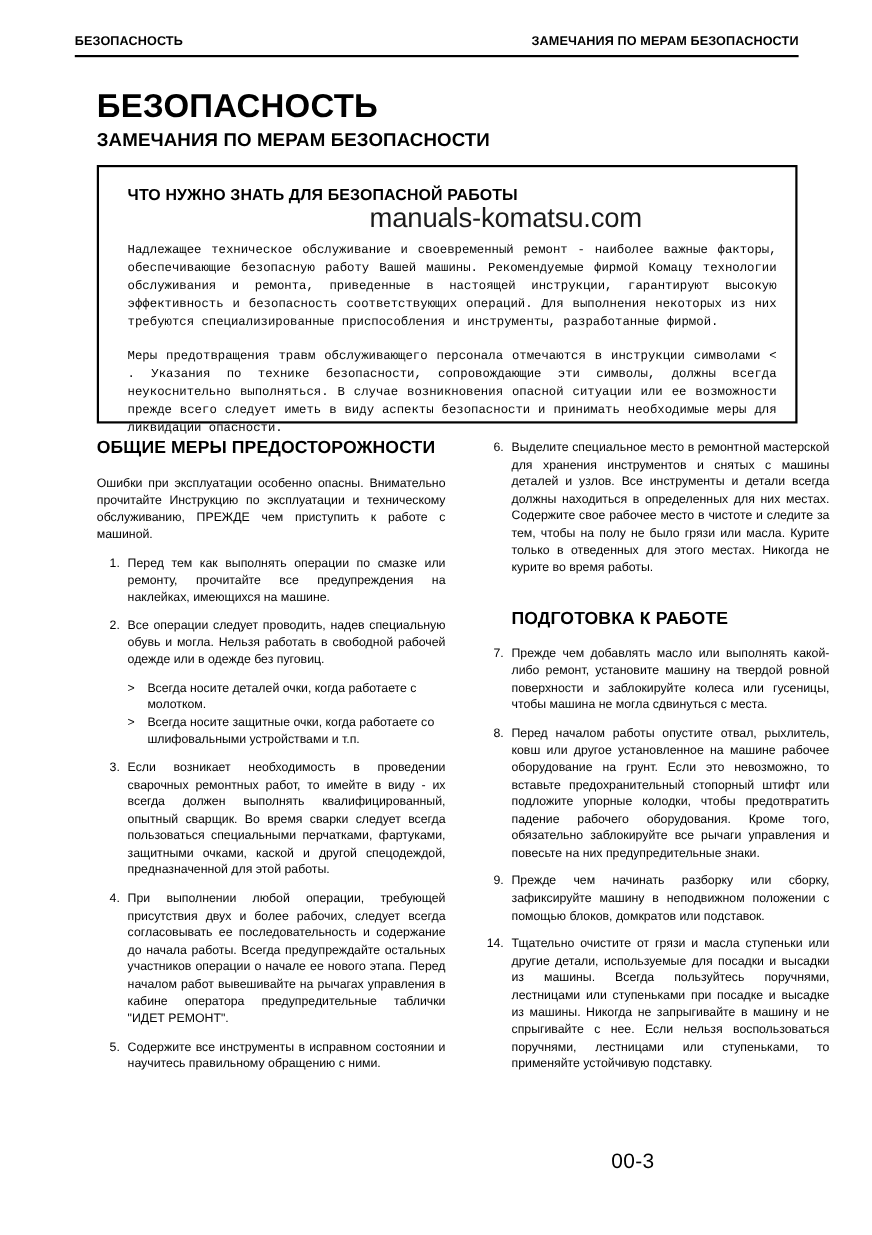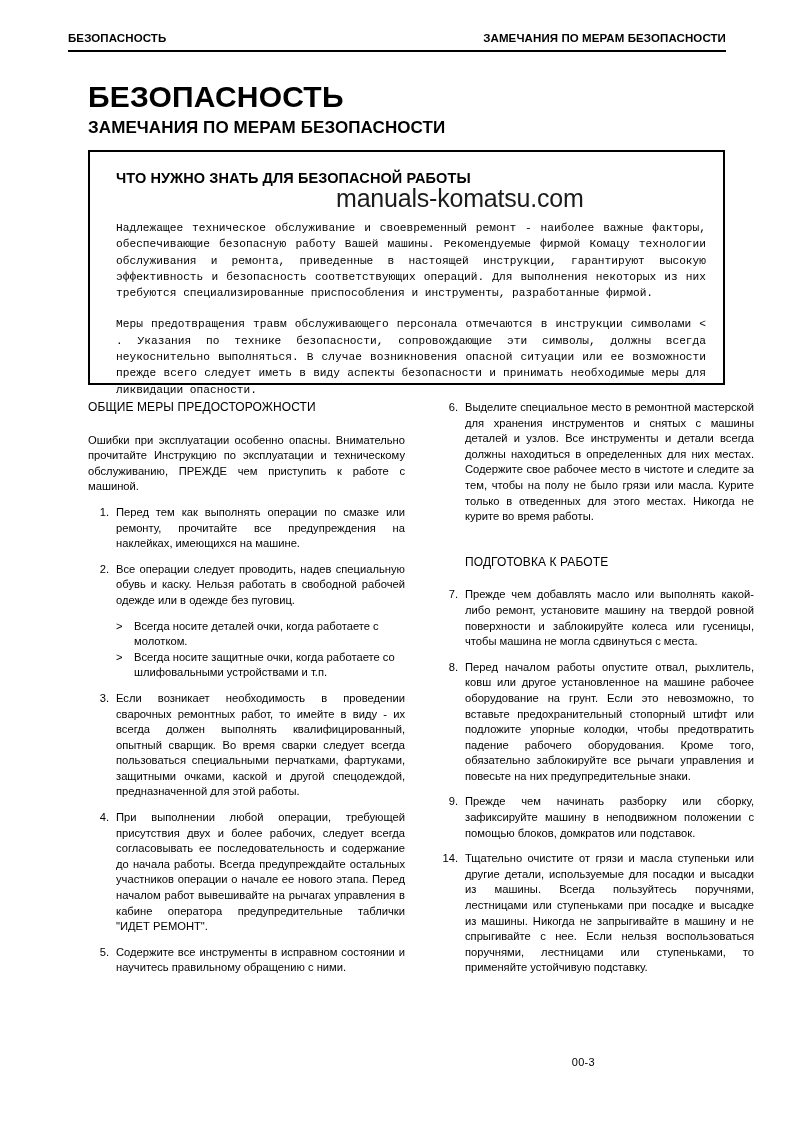"ОБЩИЕ МЕРЫ ПРЕДОСТОРОЖНОСТИ" .sec-head { font-size: 12px -> 16px; font-weight: normal -> bold }
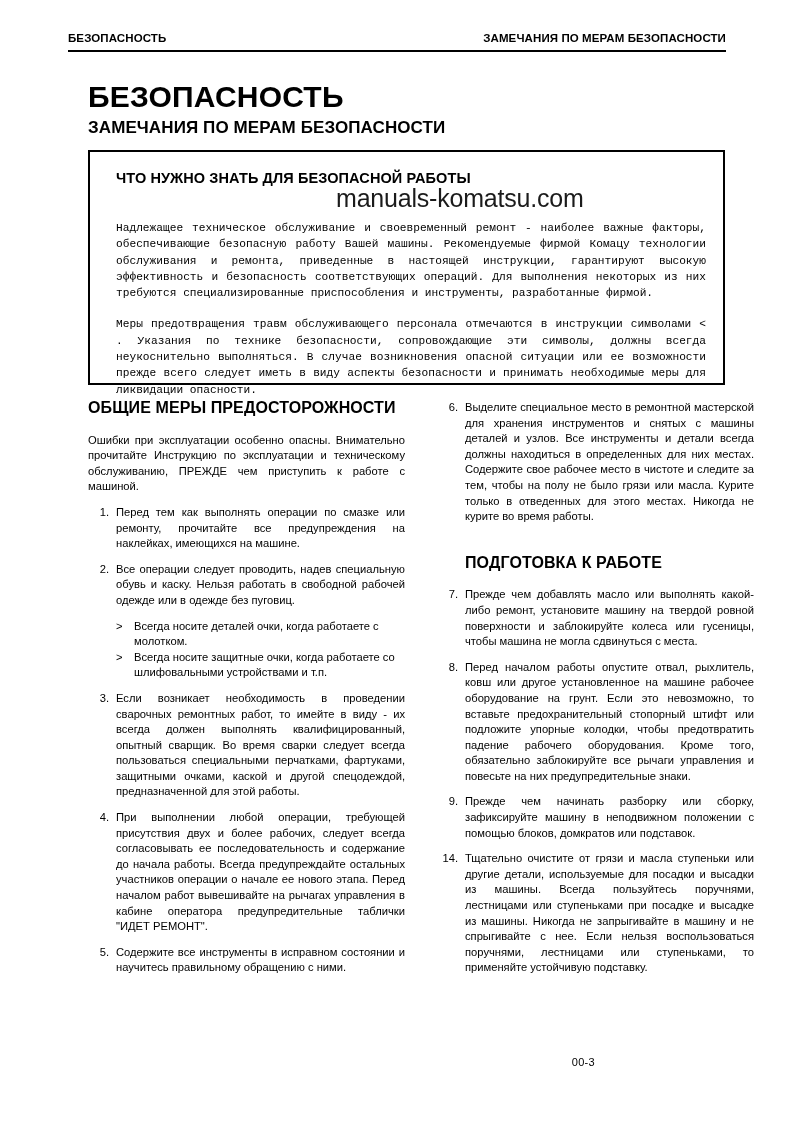"Все операции следует проводить, надев" span.txt { text: каску -> могла }
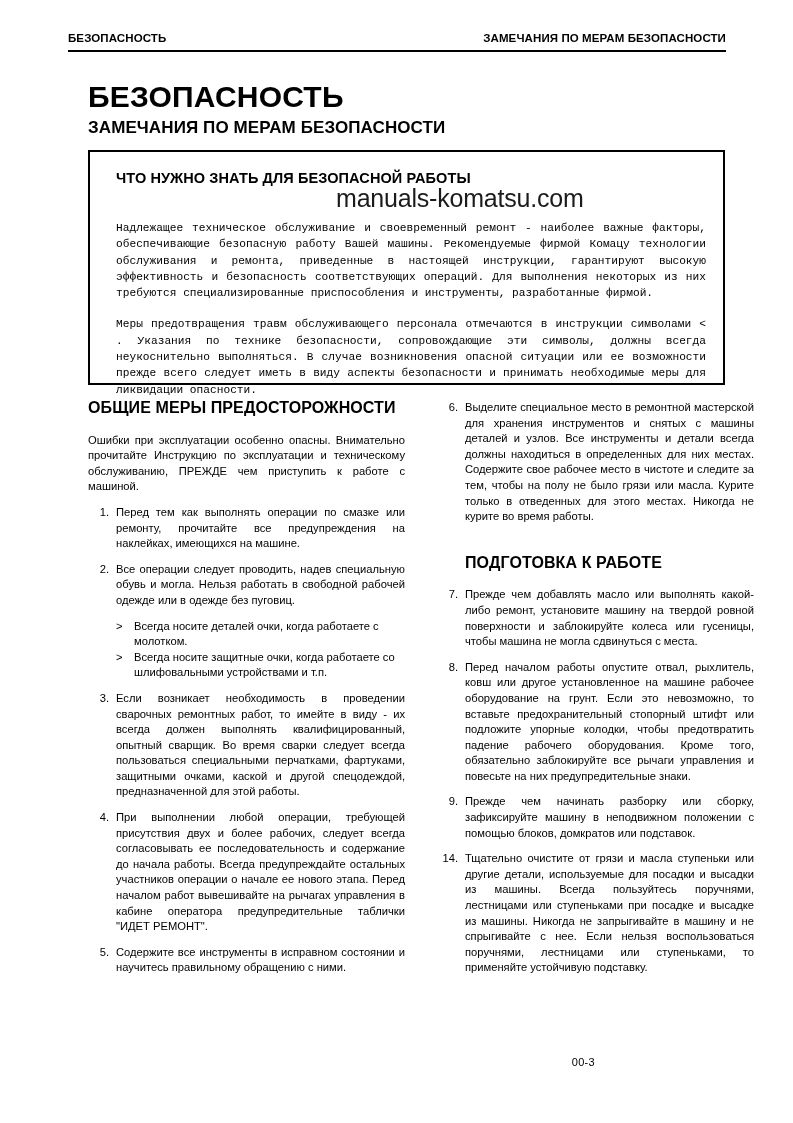"00-3" .folio { font-size: 11px -> 19px }
